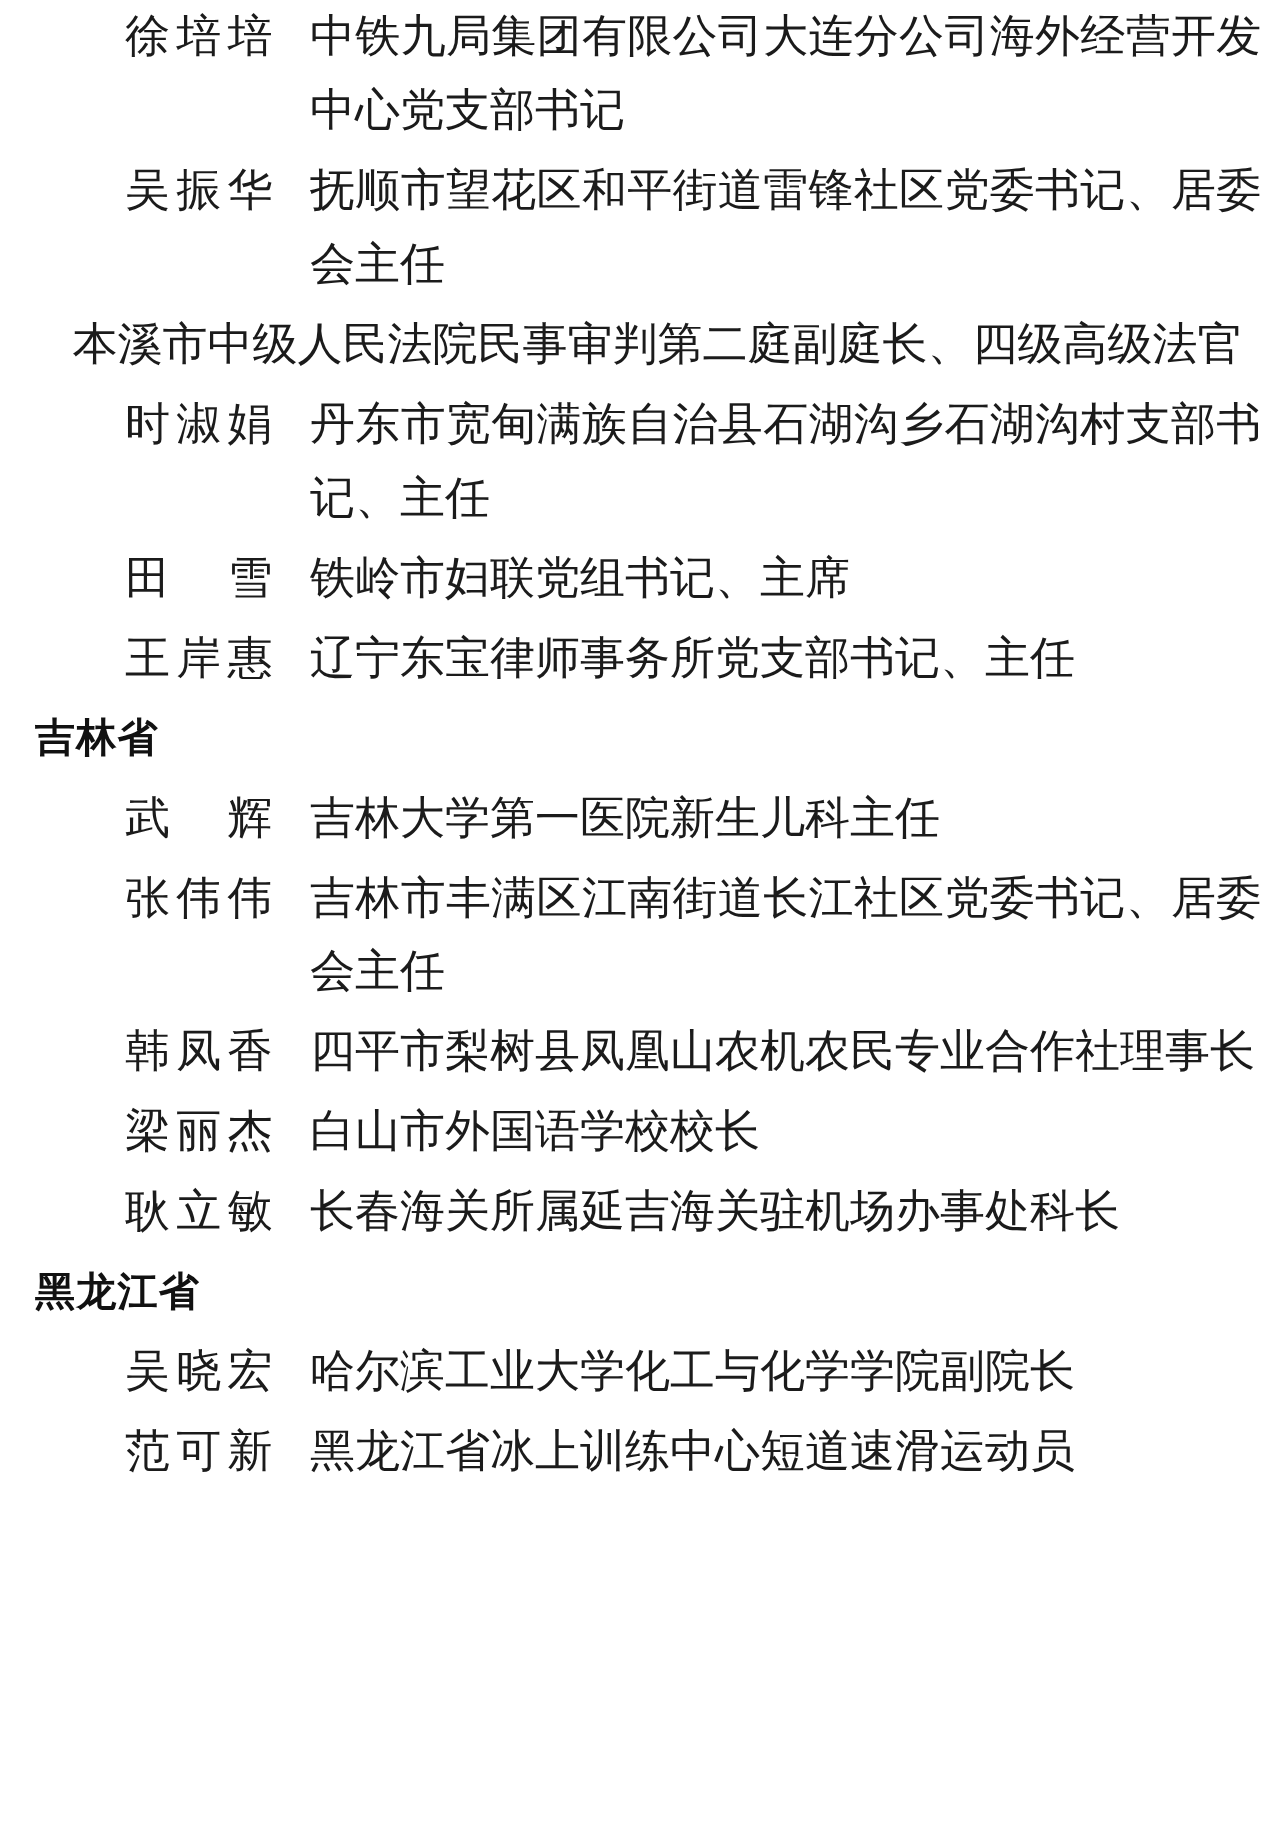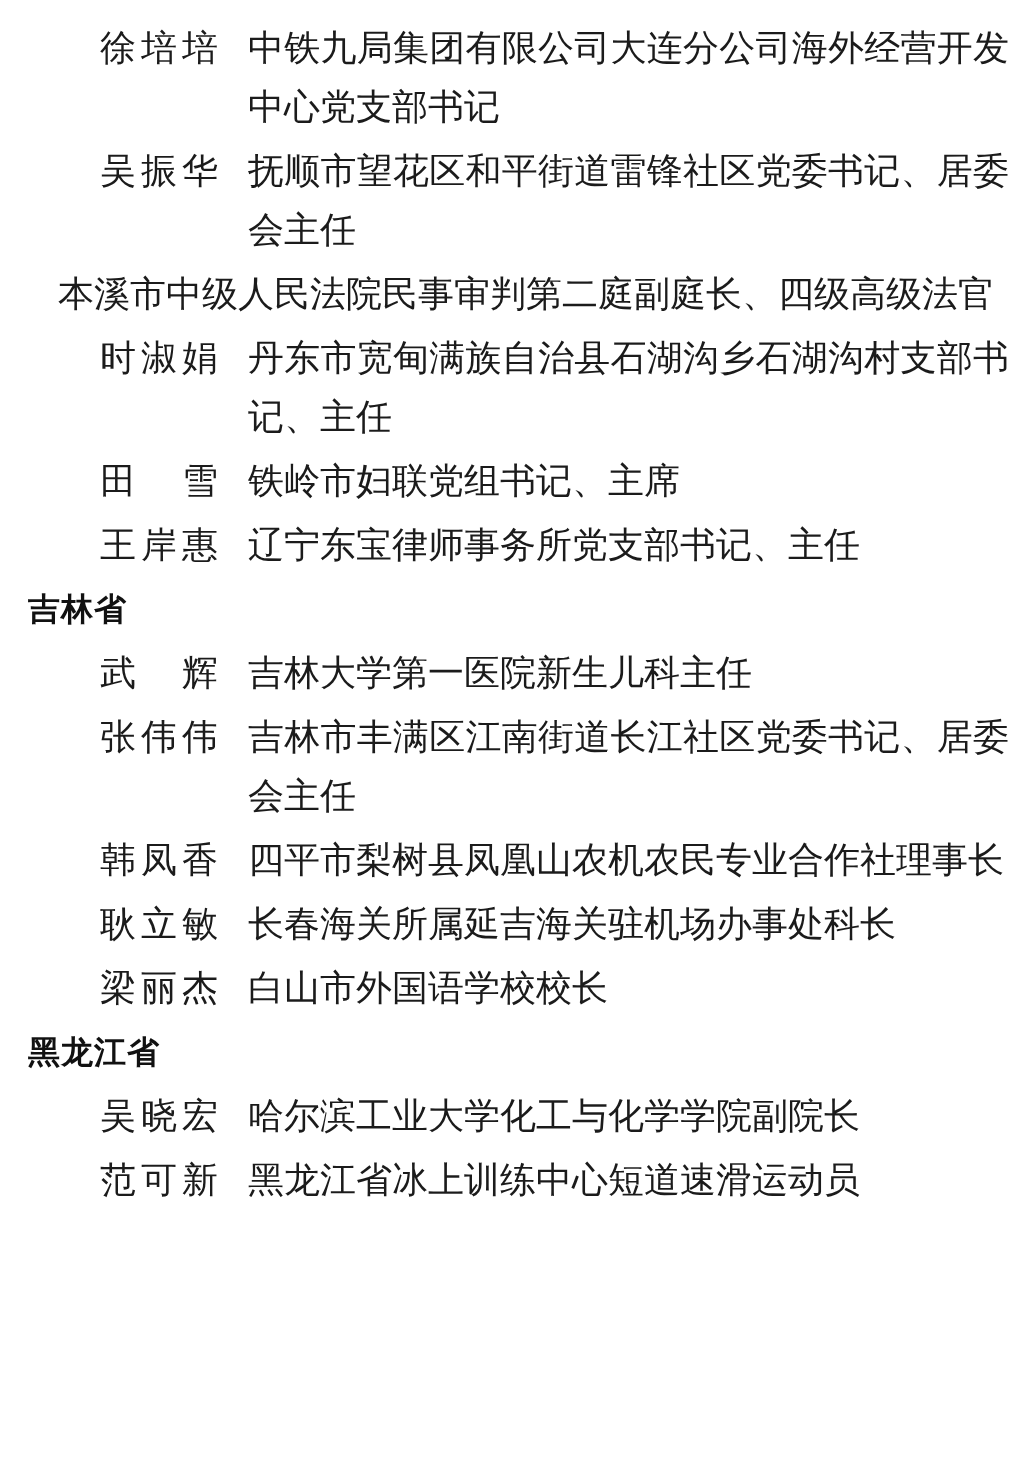"徐培培" .doc { padding: 19px 16px 0 28px -> 0 16px 0 28px }
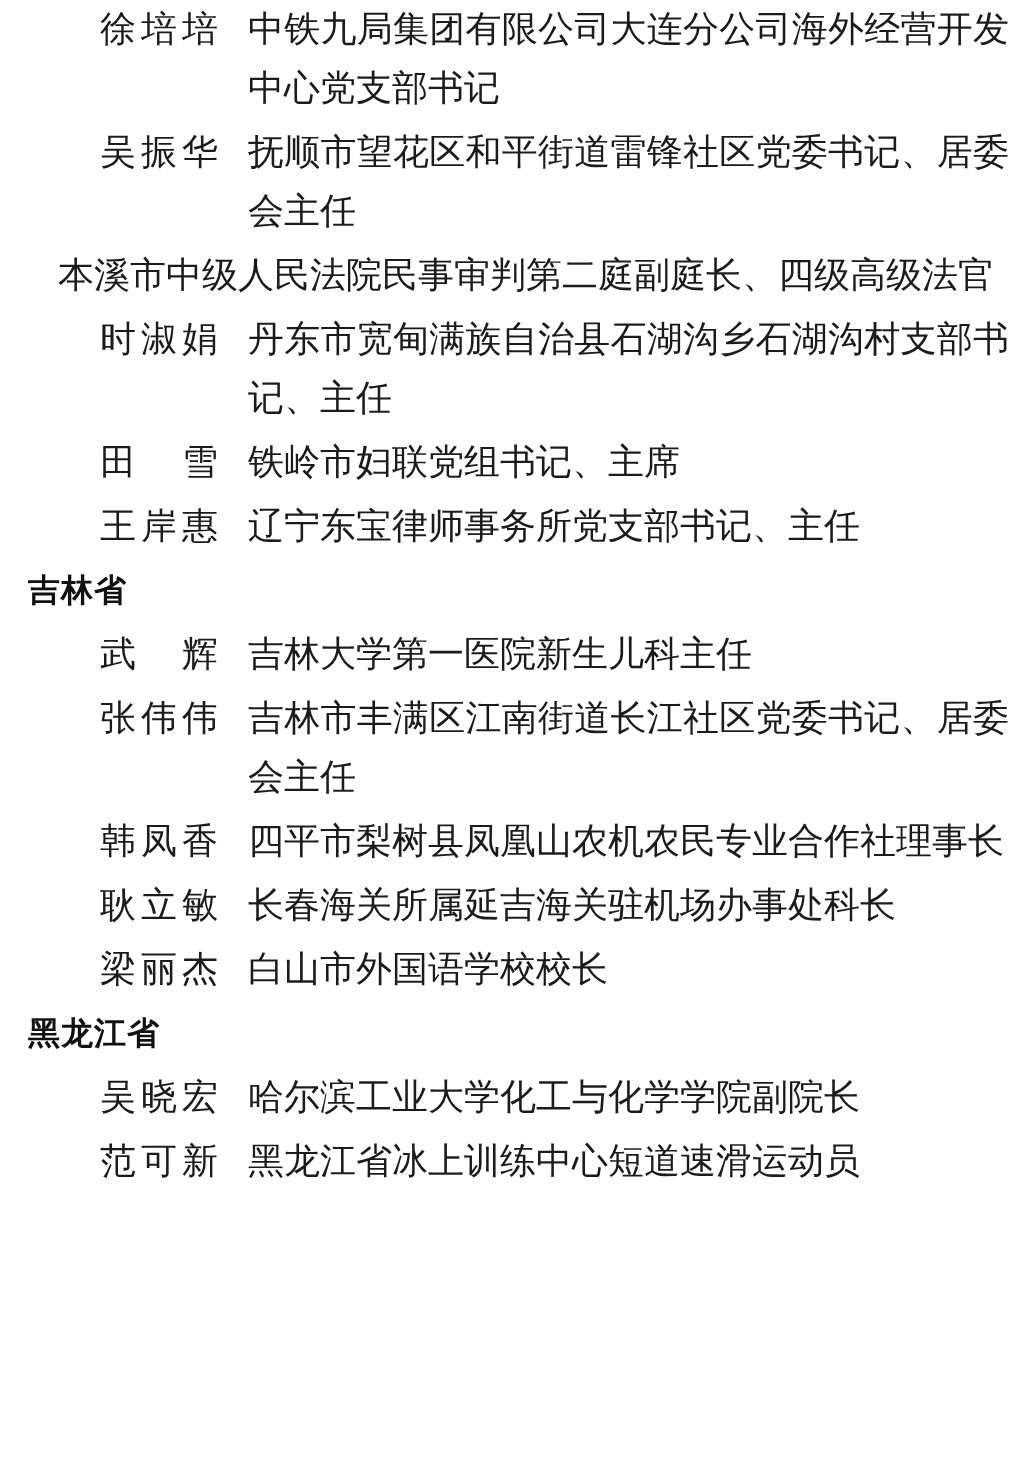"耿立敏" div.entry { order: before "梁丽杰" -> after "梁丽杰" }
